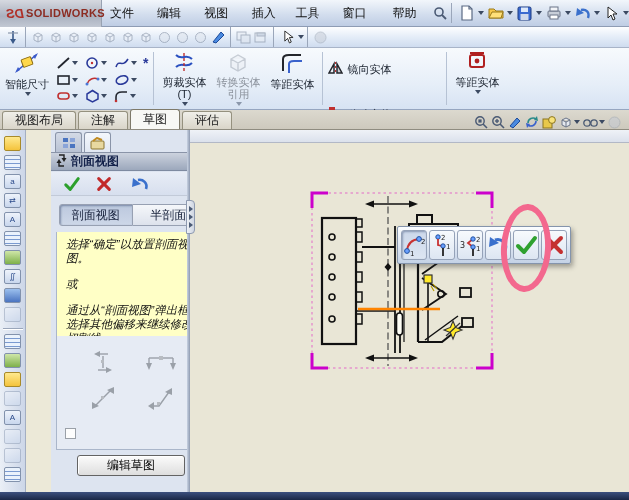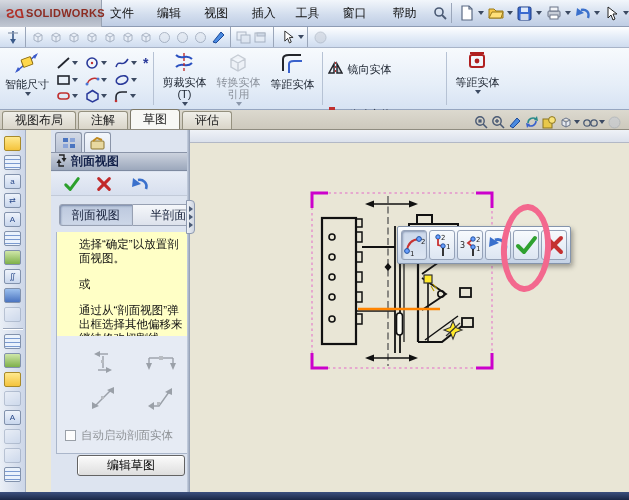"选择“确定”以放置剖面视图。" .msg-body { font-style: none -> italic; padding: 5px 22px -> 5px 9px }
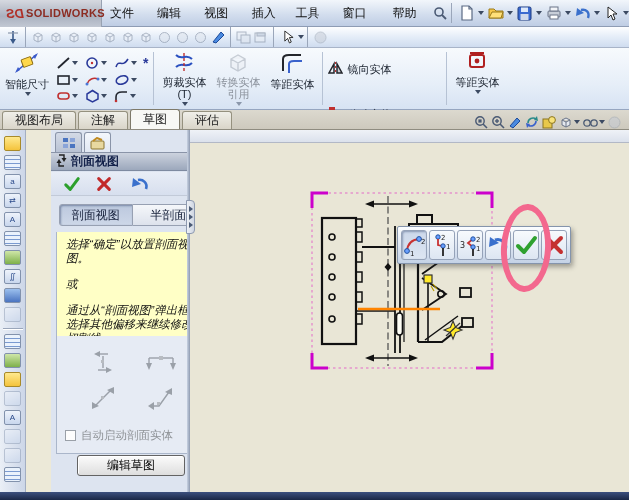"自动启动剖面实体" span { html: <span>自动启动剖面实体</span> -> none }
